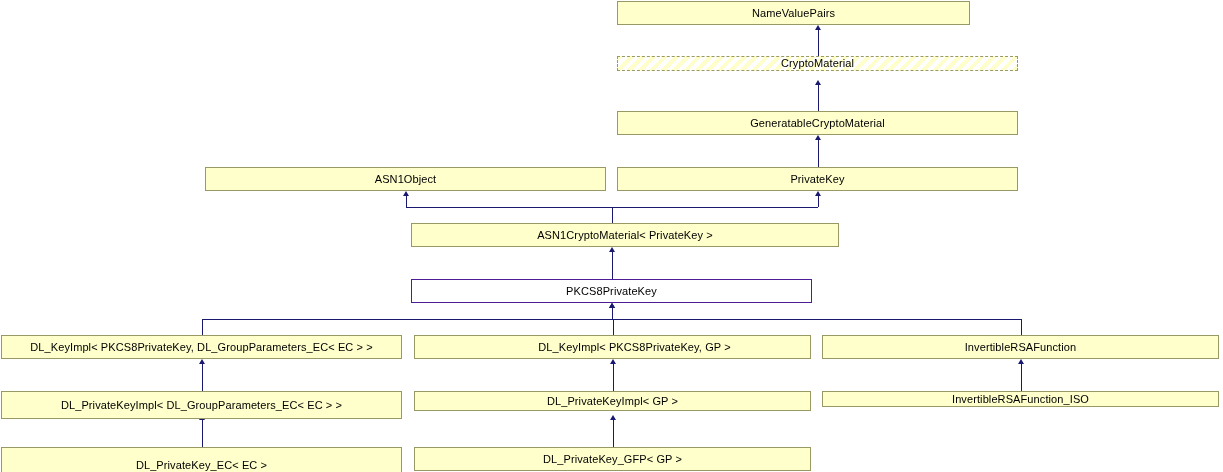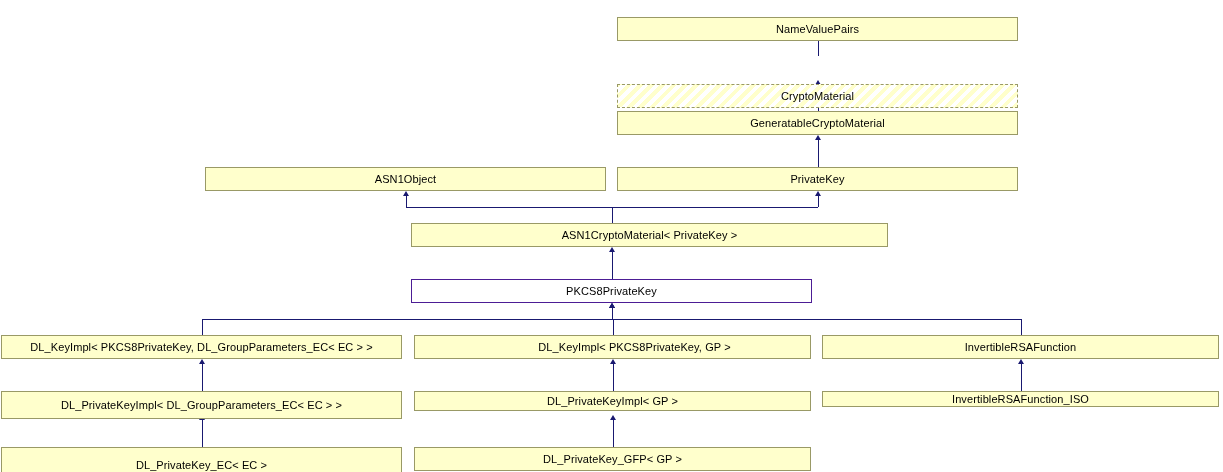"NameValuePairs" div.node { margin-top: 16px -> none; width: 401px -> 353px }
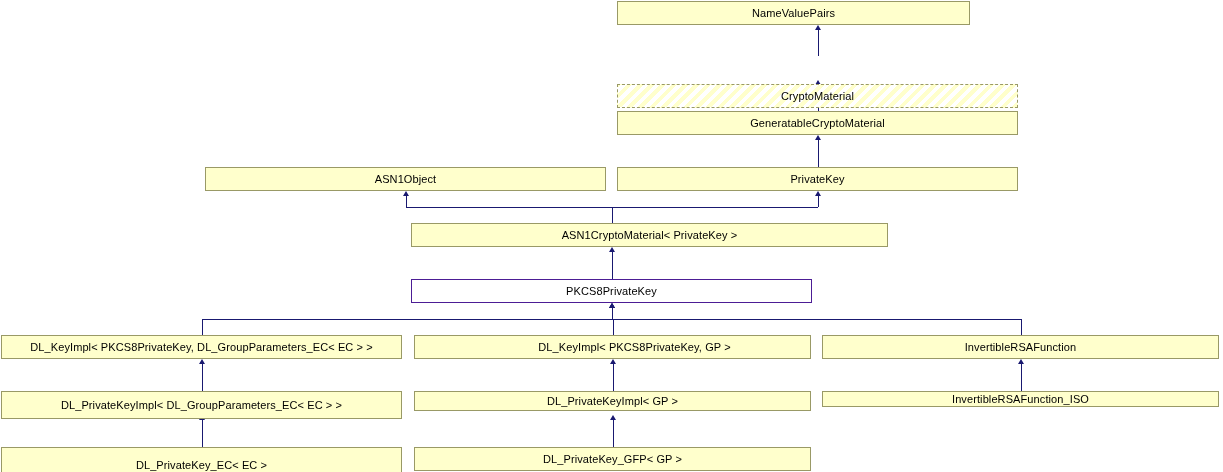"CryptoMaterial" div.node { height: 24px -> 15px; margin-top: 28px -> none }
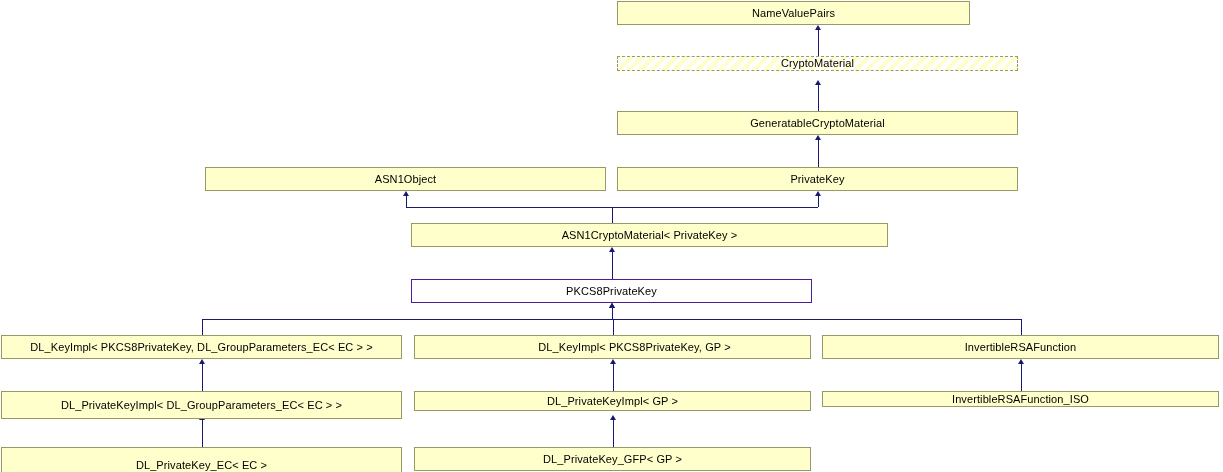"ASN1CryptoMaterial< PrivateKey >" div.node { width: 477px -> 428px }
